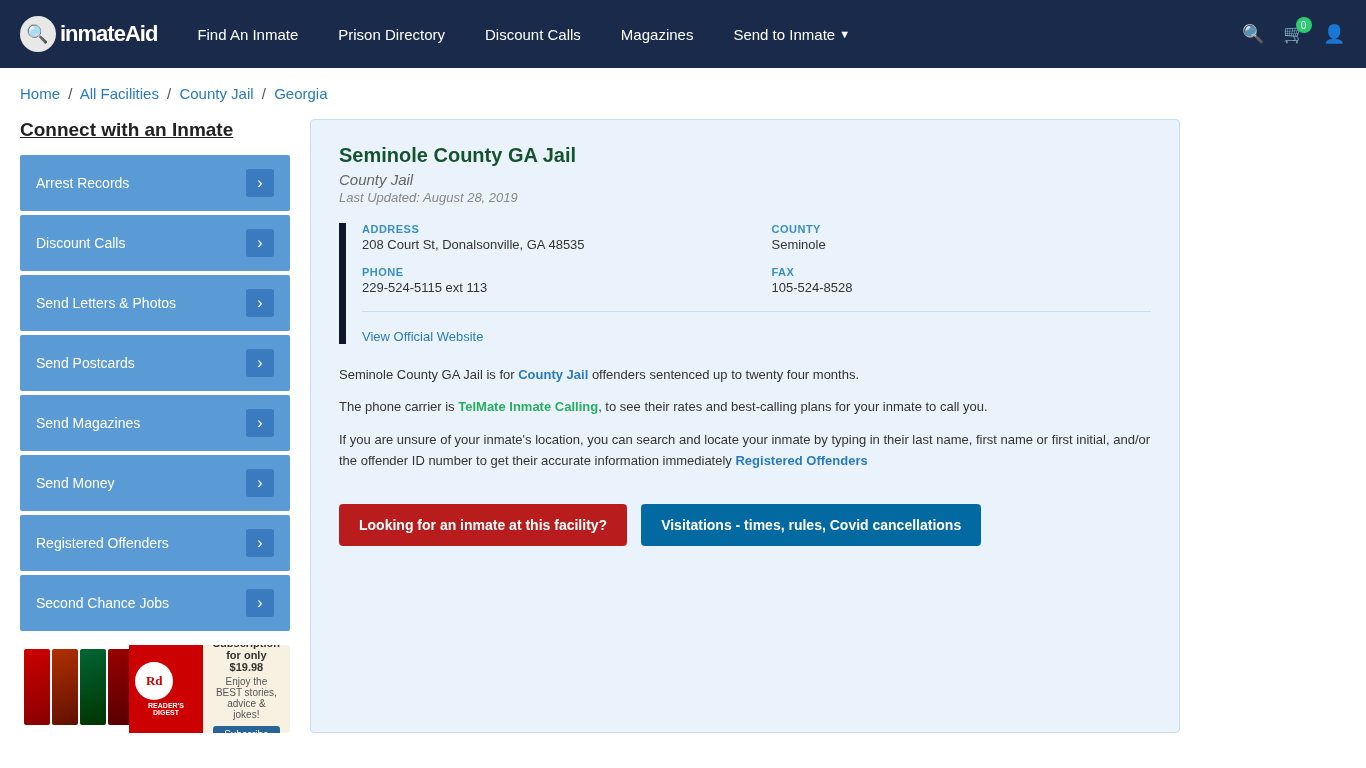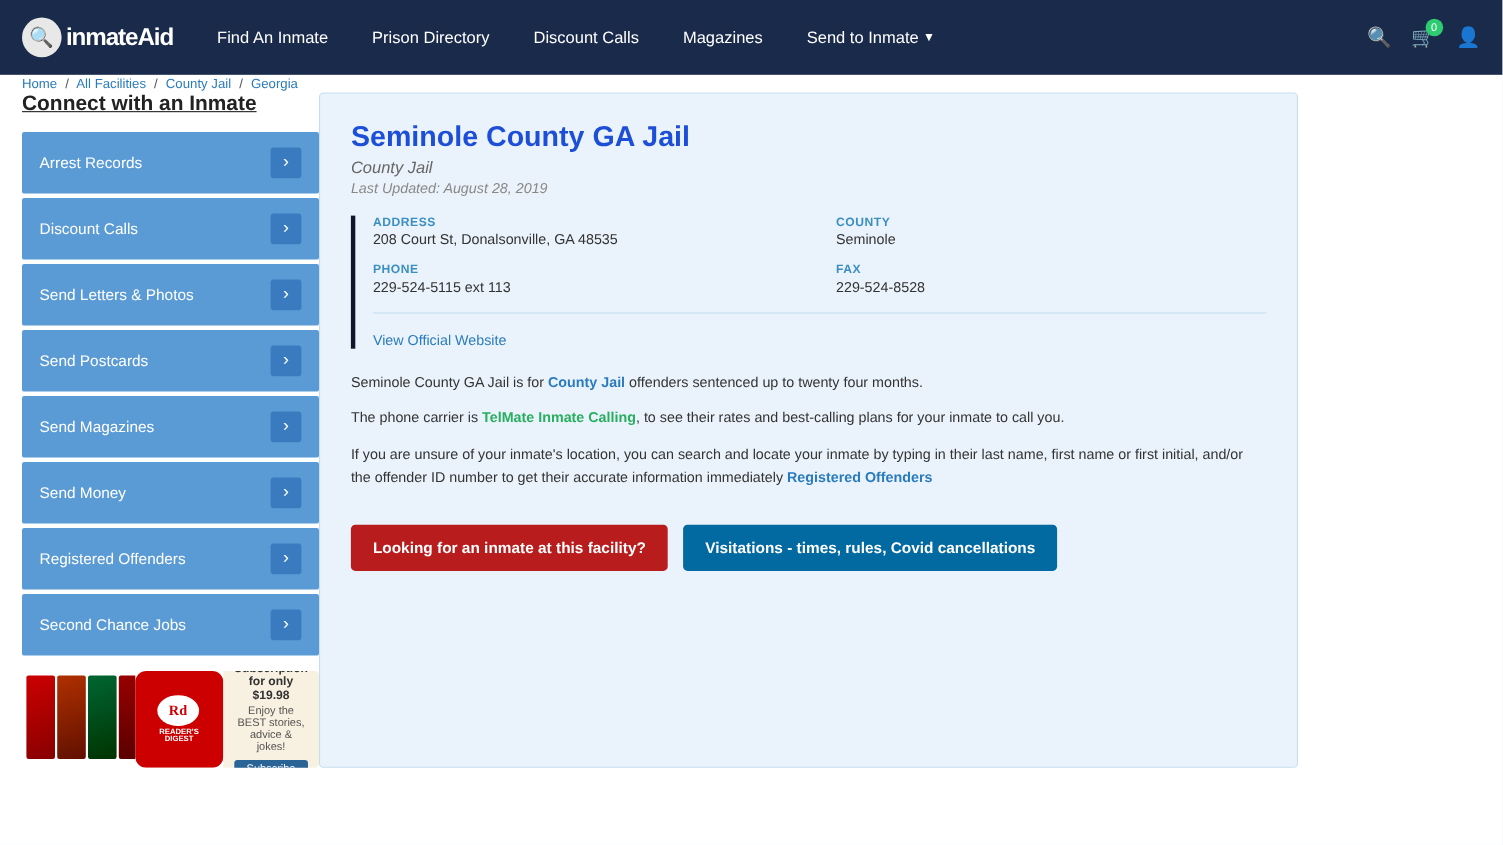"Home / All Facilities /" .breadcrumb { font-size: 12px -> 15px; padding: 1px 20px -> 17px 20px }
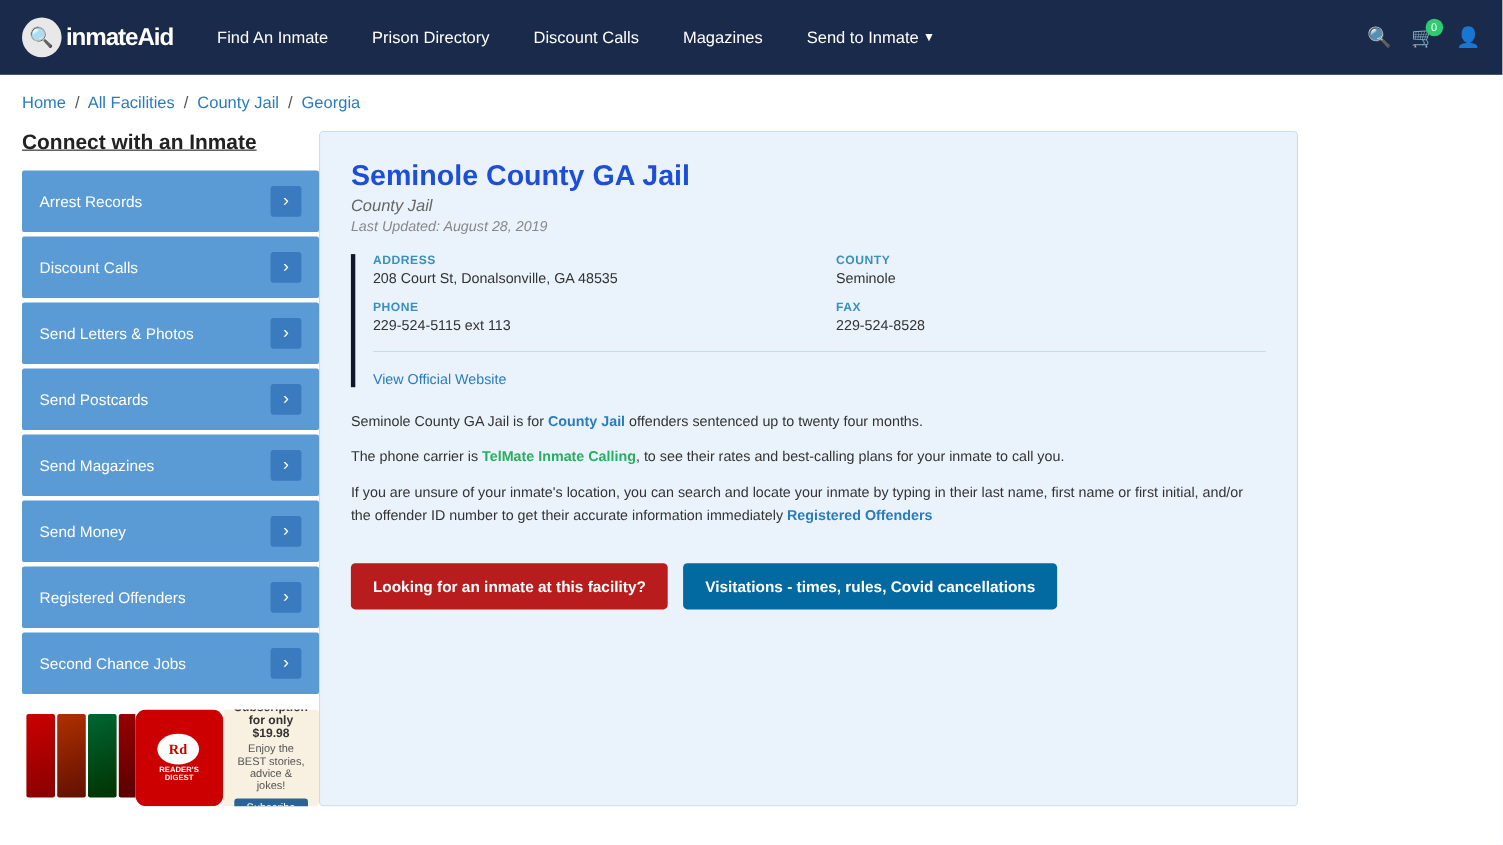"Connect with an Inmate" .main-layout { gap: none -> 20px }
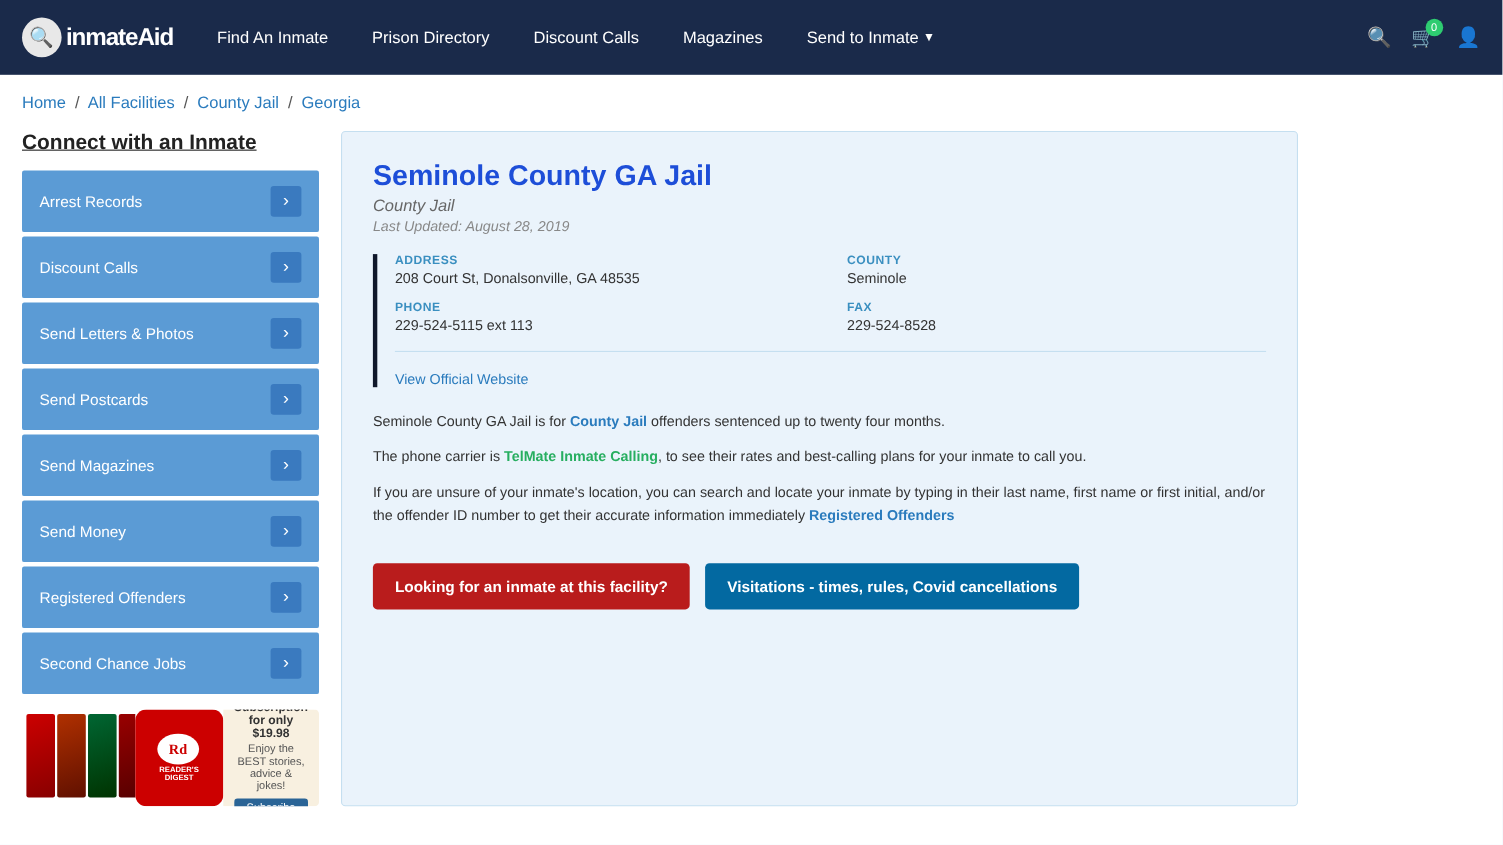"Seminole County GA Jail" .facility-title { color: #1d4ed8 -> #14532d; font-size: 26px -> 20px }
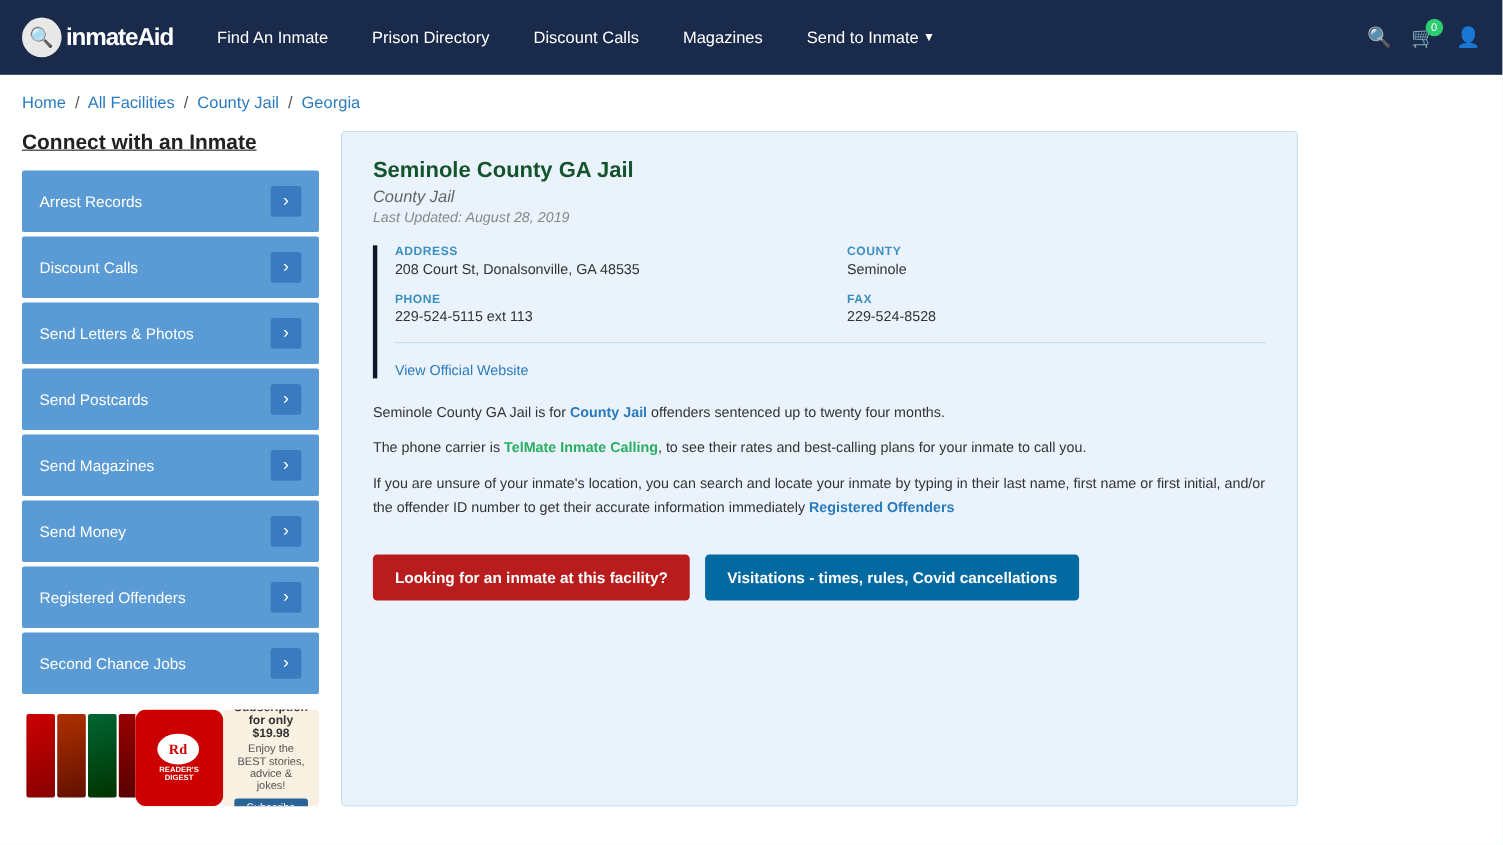"ADDRESS" .info-section { border-left: 4px solid #0f172a -> 7px solid #0f172a }
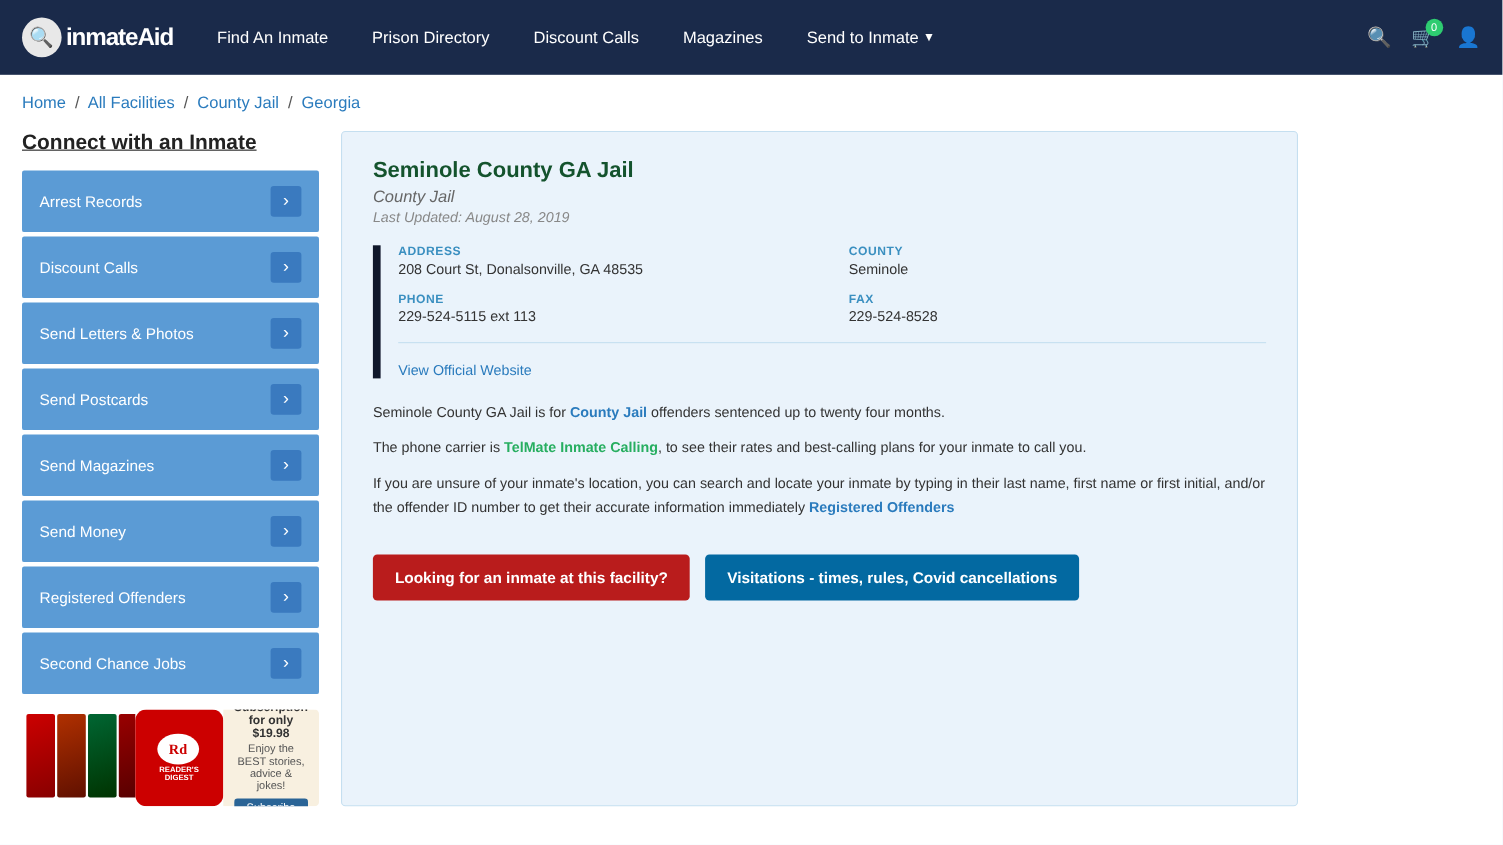"229-524-8528" div.info-value { text: 229-524-8528 -> 105-524-8528 }
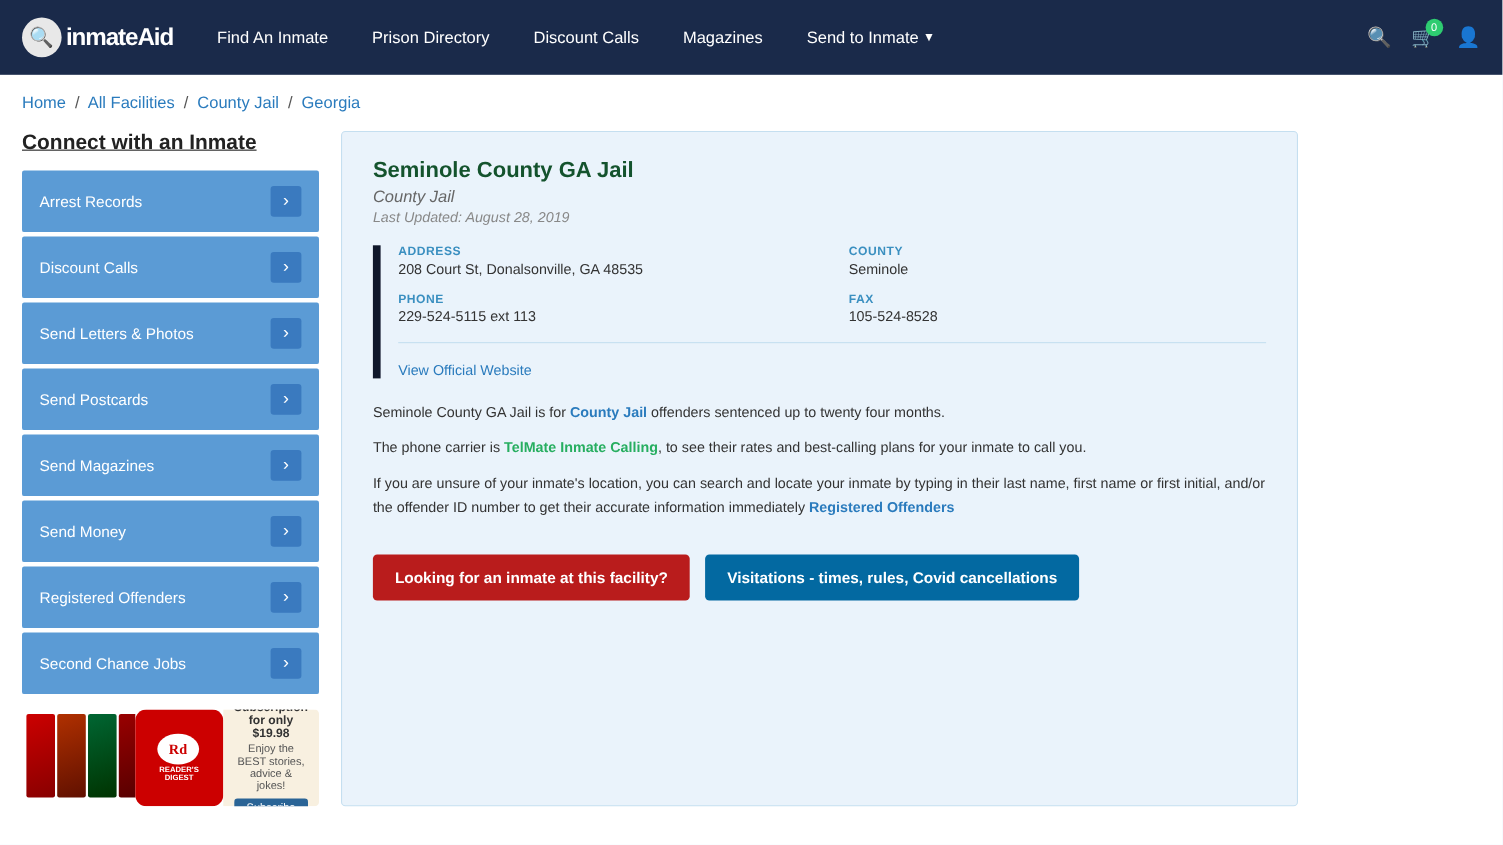"Rd" .ad-logo-part { align-items: flex-end -> flex-start; border-radius: 10px -> none; padding: 22px -> 6px }
